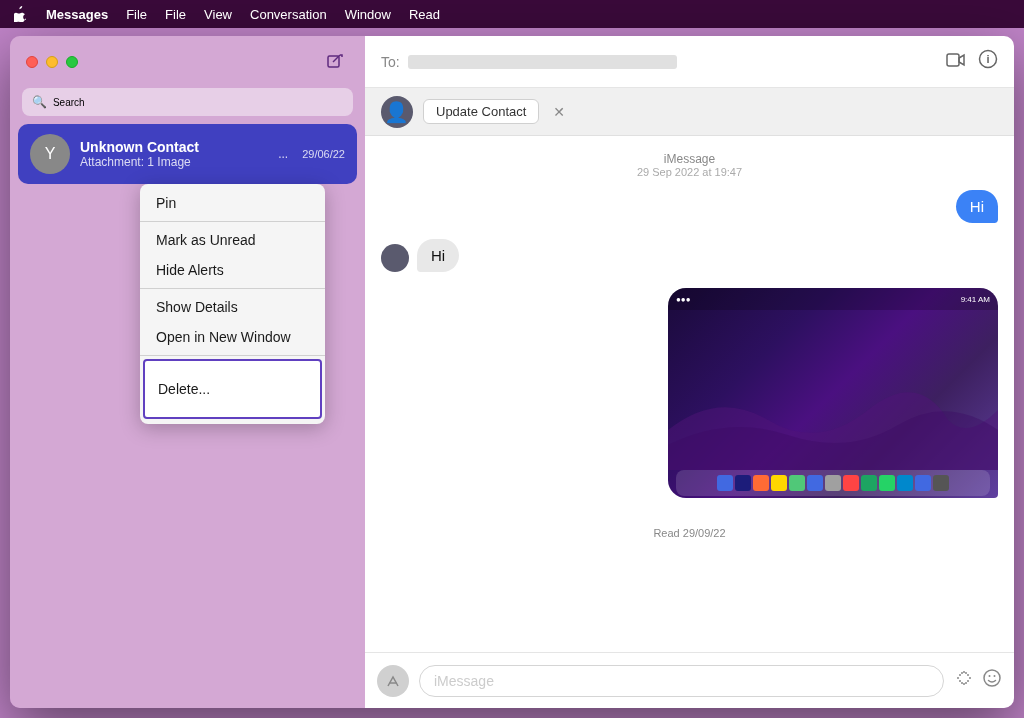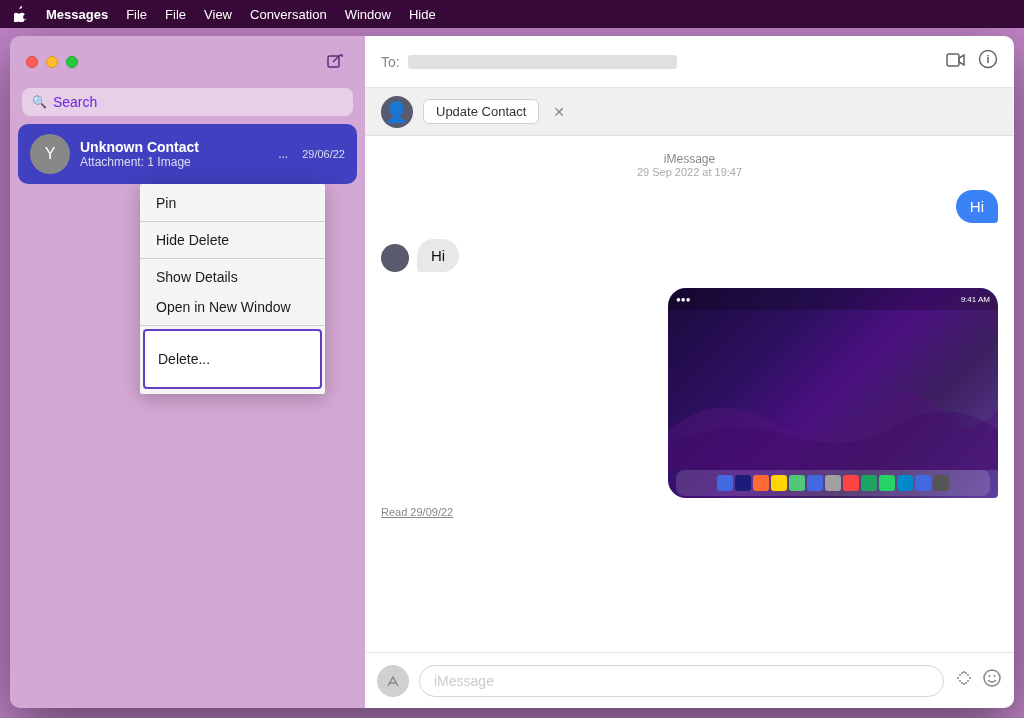"Hide" div.menubar-item { text: Hide -> Read }
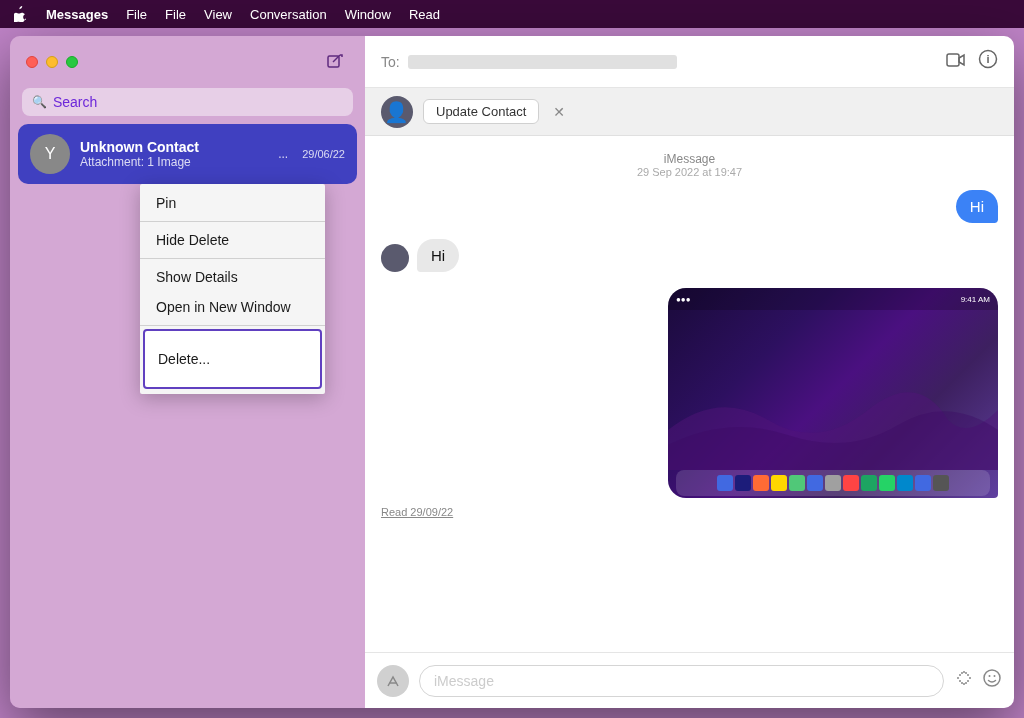"Search" .search-bar-text { color: #6d28d9 -> #000000; font-size: 14px -> 10px }
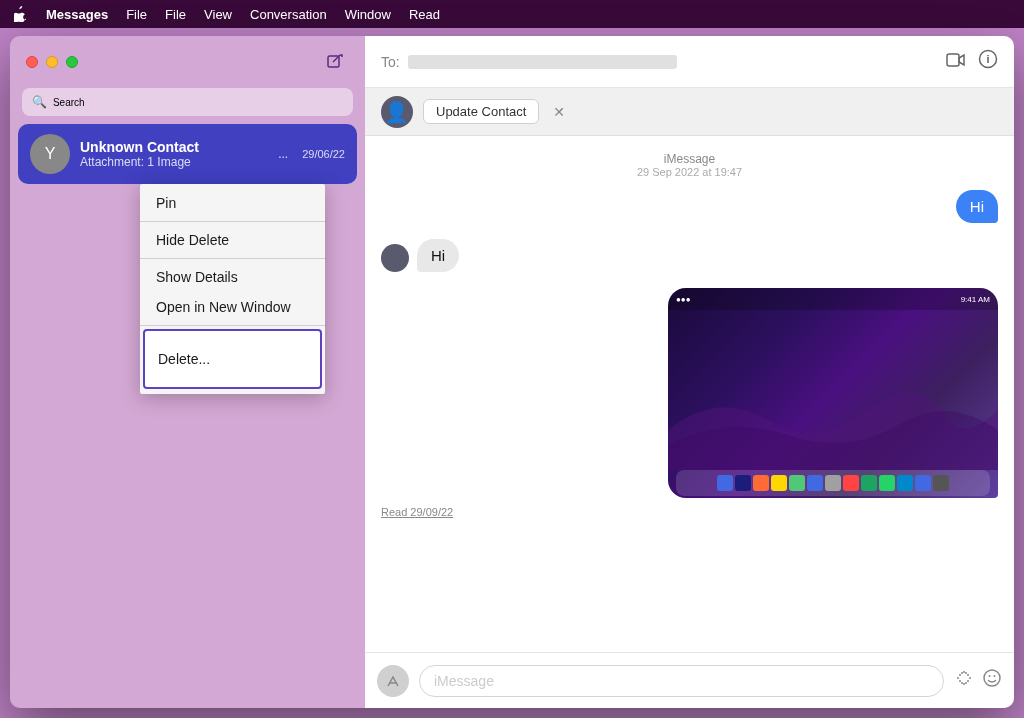"Pin" .context-menu { border-radius: 2px -> 8px }
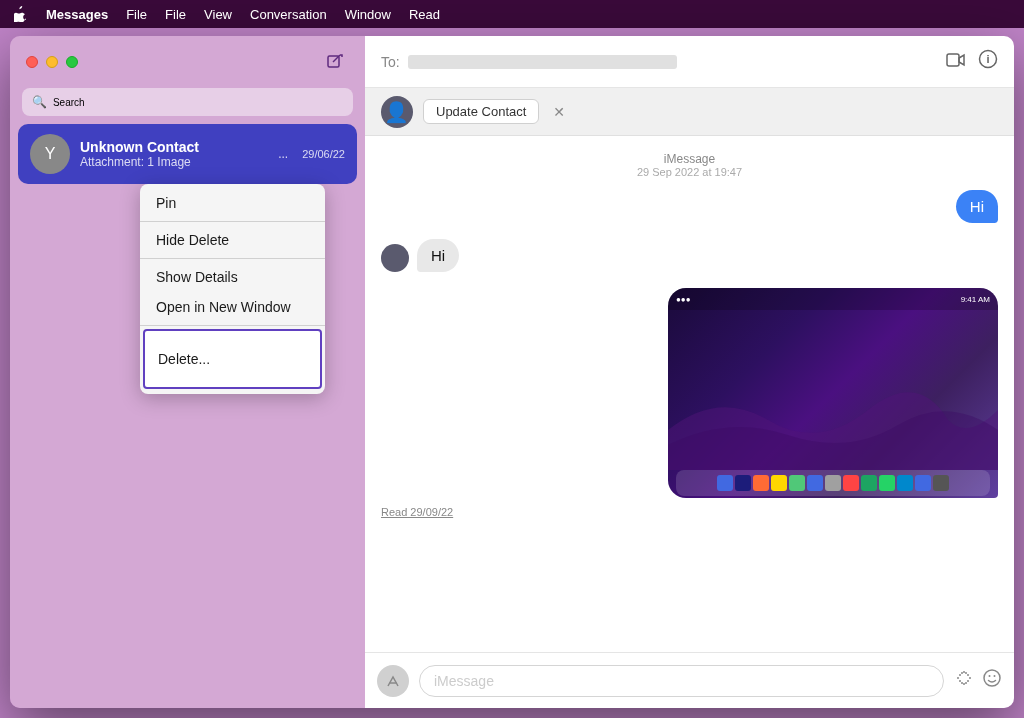"Mark as Unread" div.context-menu-item { html: none -> <div> <span>Mark as Unread</span> </div> }
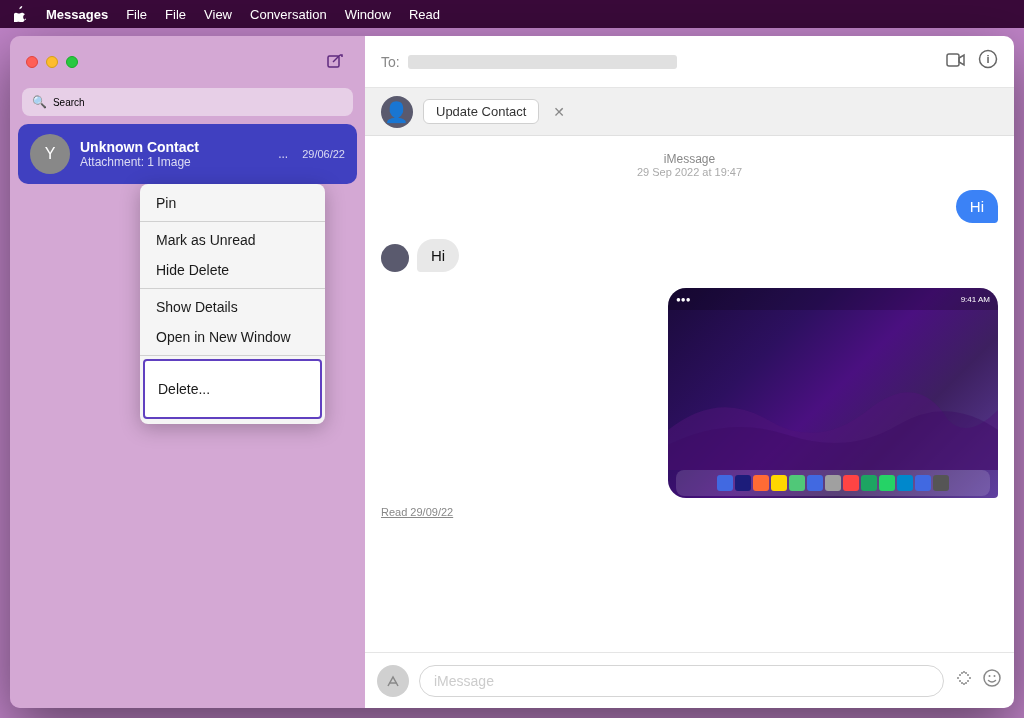"Hide Delete" span { text: Delete -> Alerts }
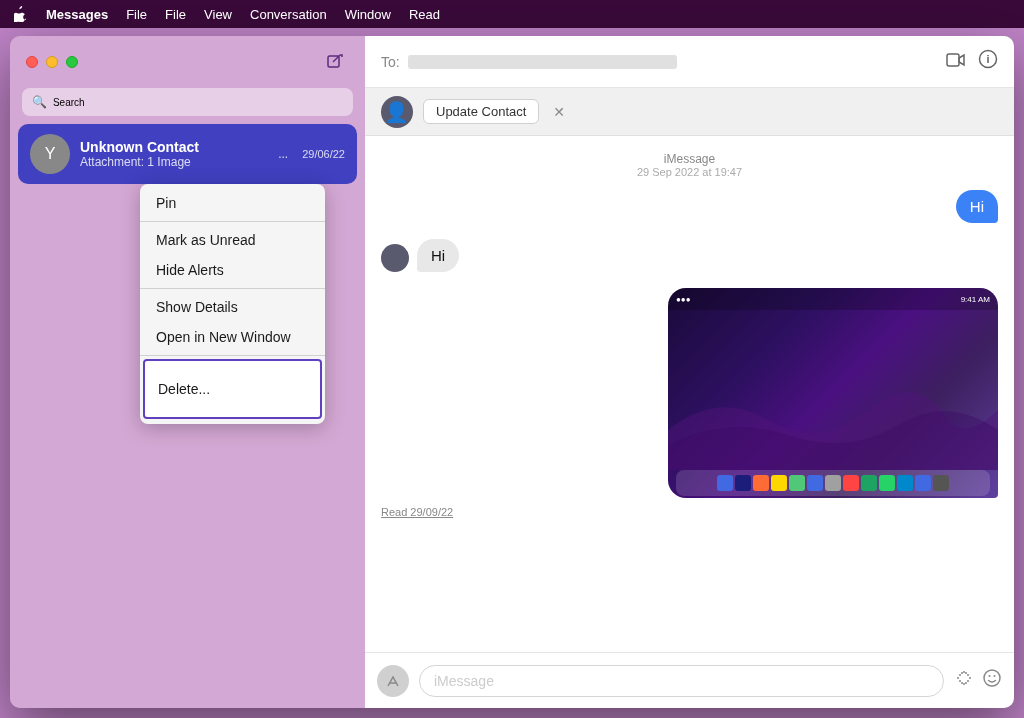"Read 29/09/22" .read-receipt { margin-top: 0 -> 21px; text-align: left -> center; text-decoration: underline -> none }
